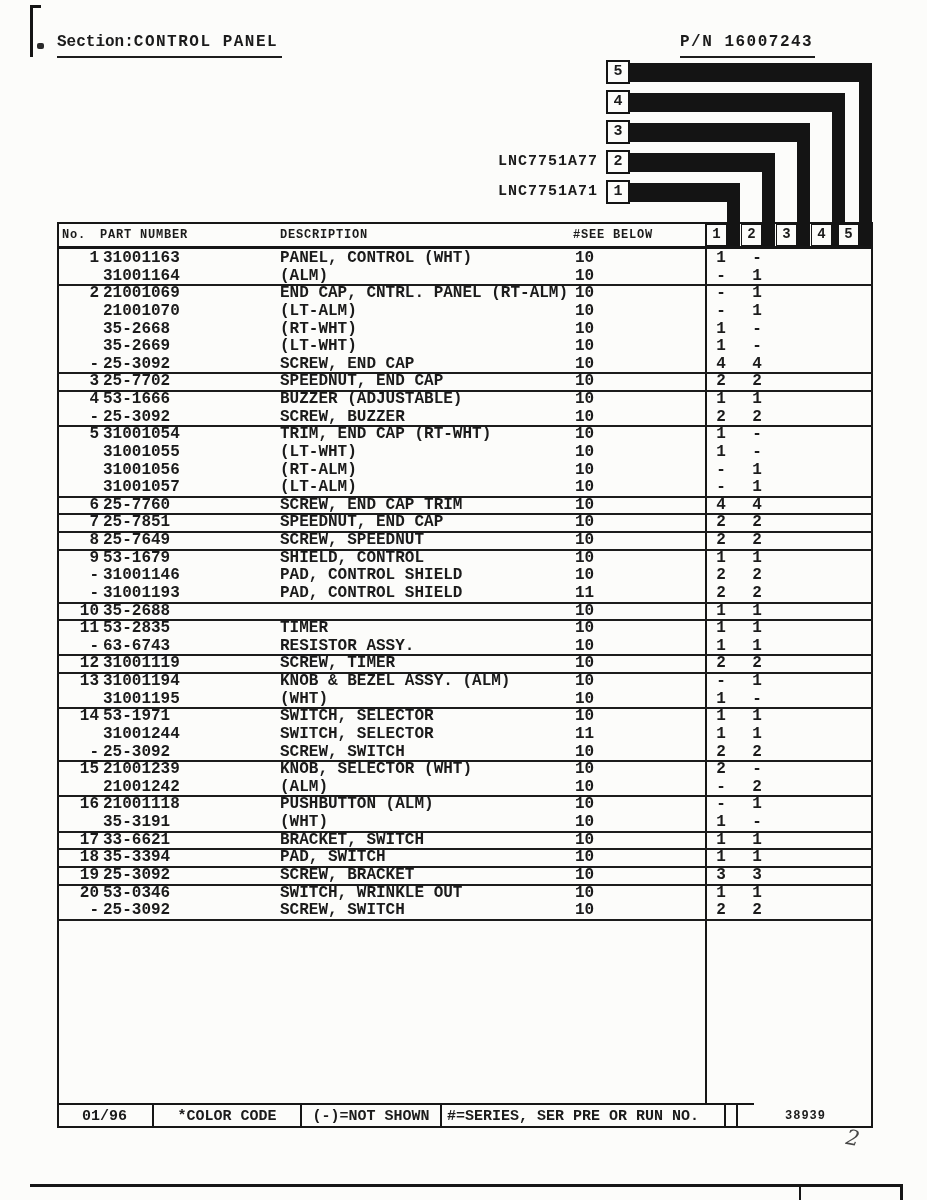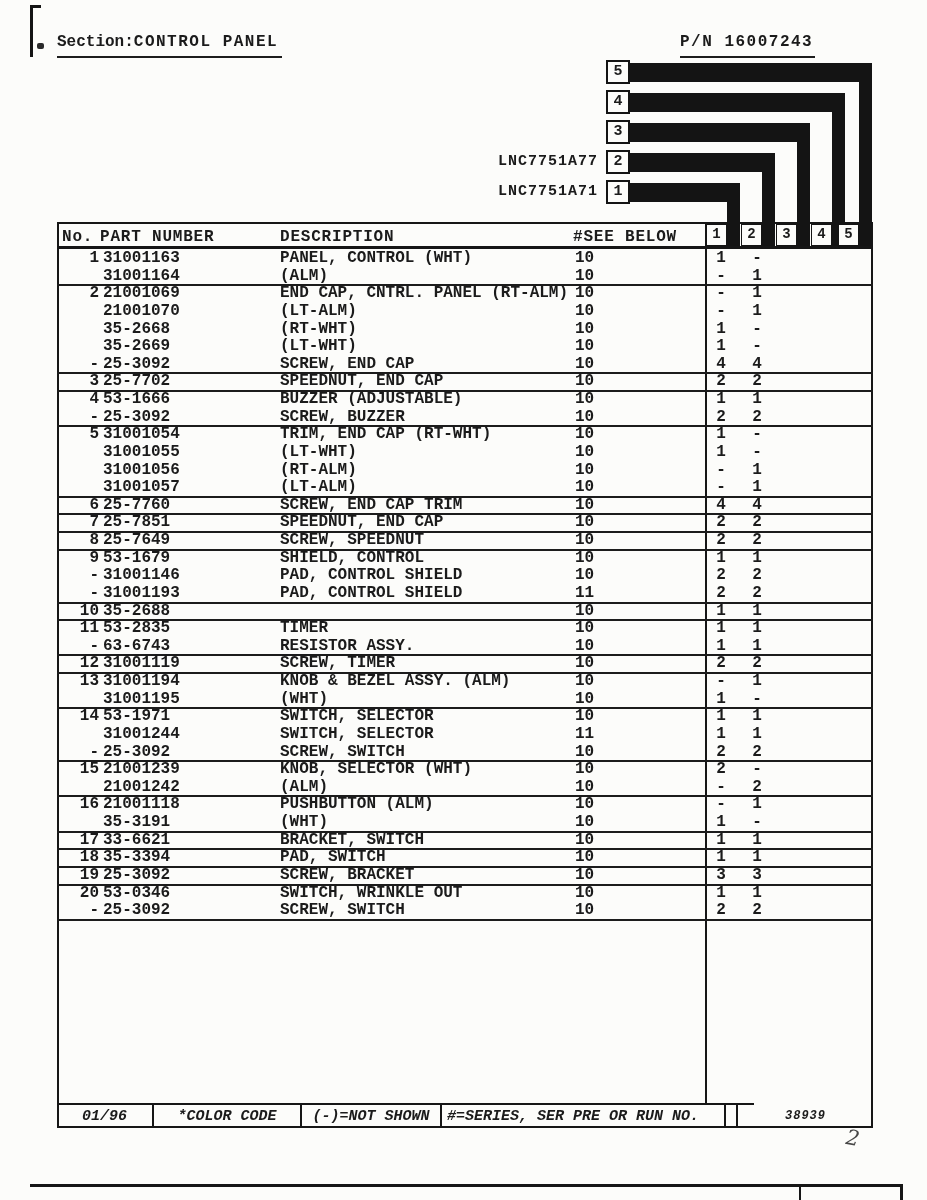"No." .hlabel { font-size: 16px -> 12px }
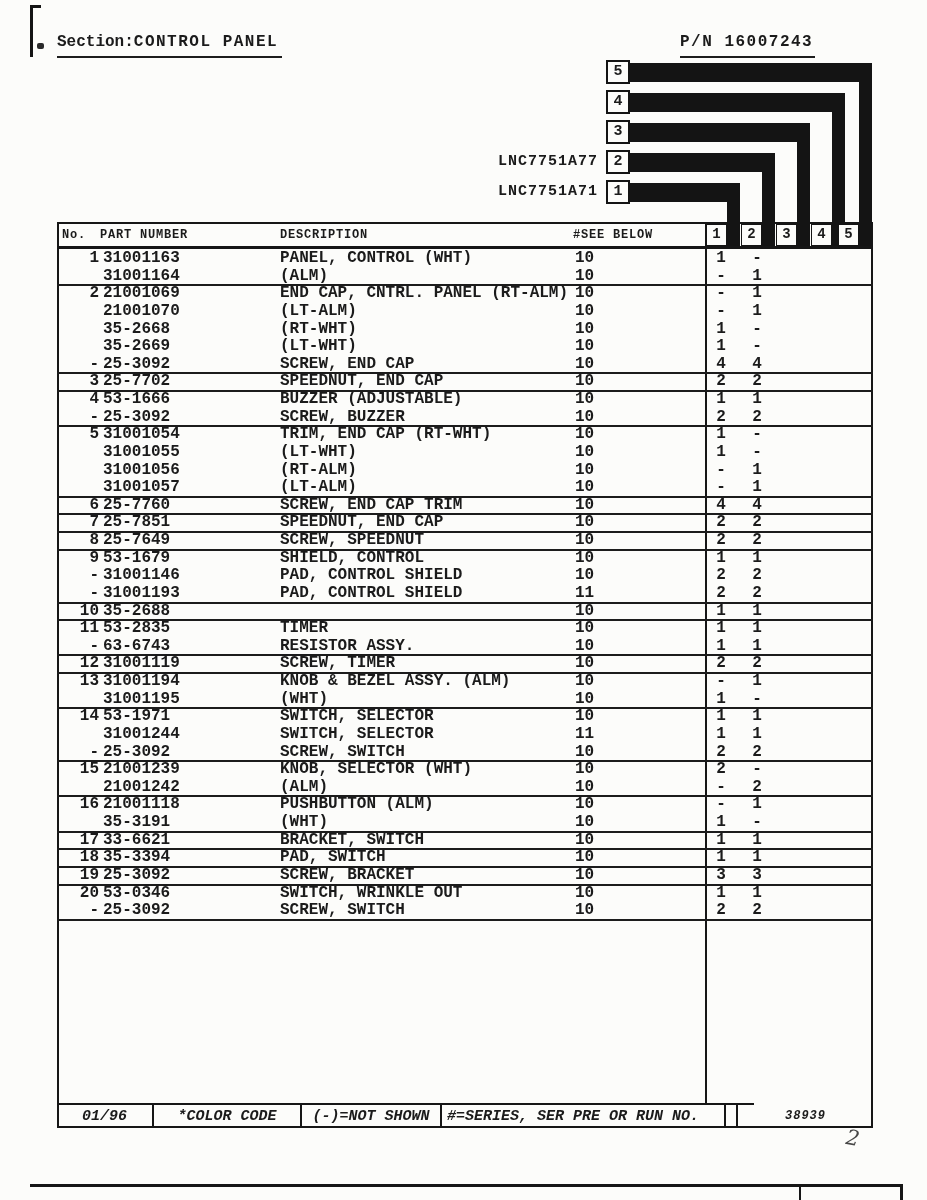"01/96" #footer { font-style: italic -> none }
